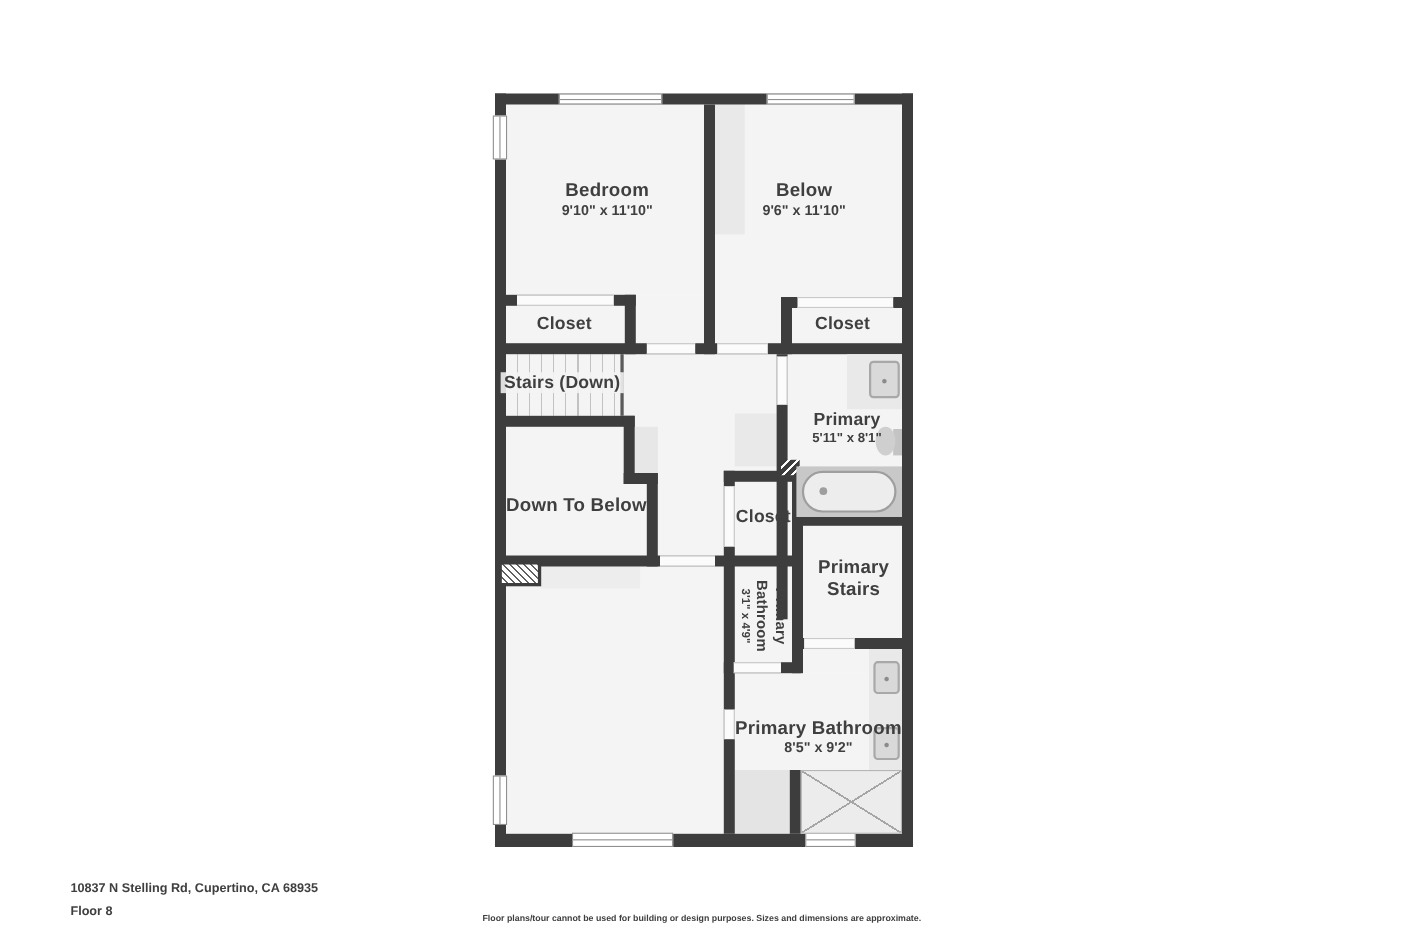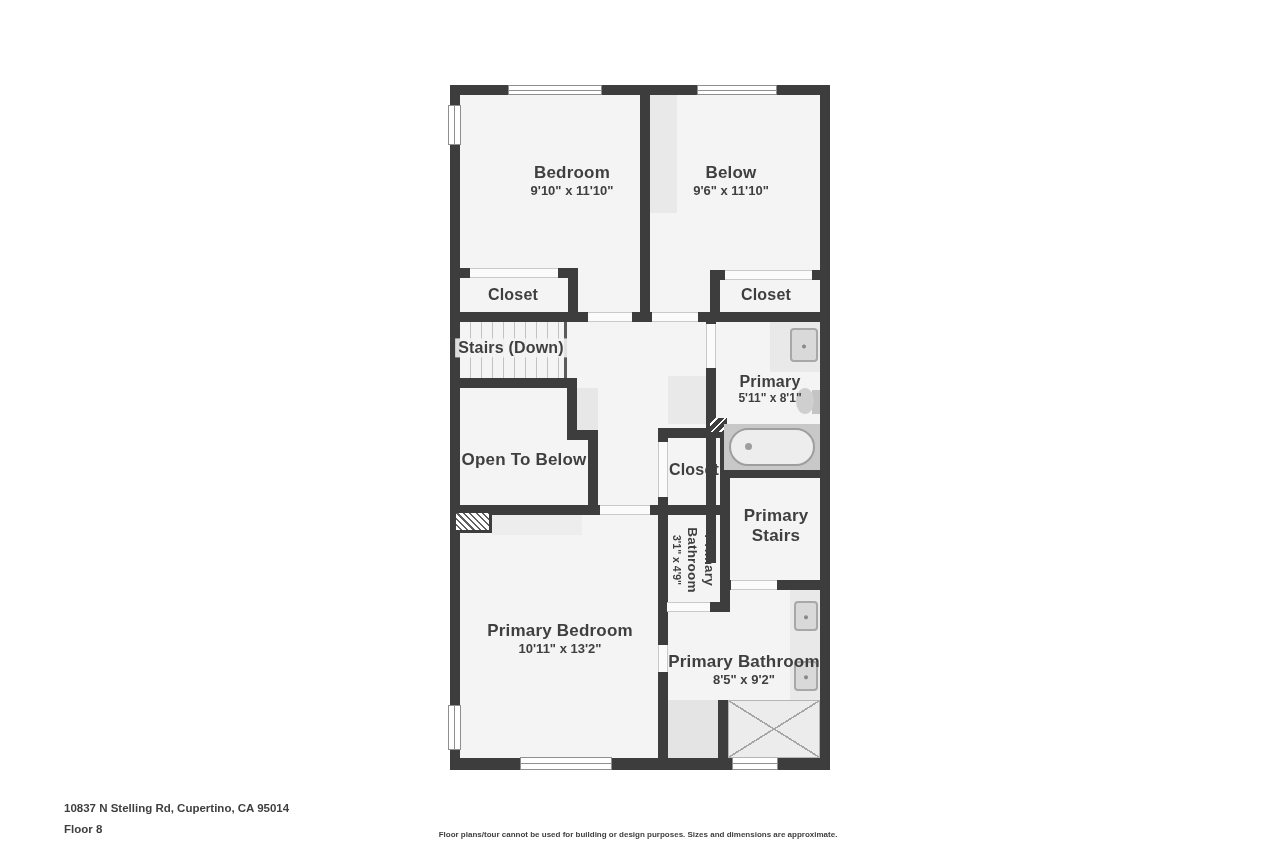"Bedroom" div.label { margin-left: 20px -> none }
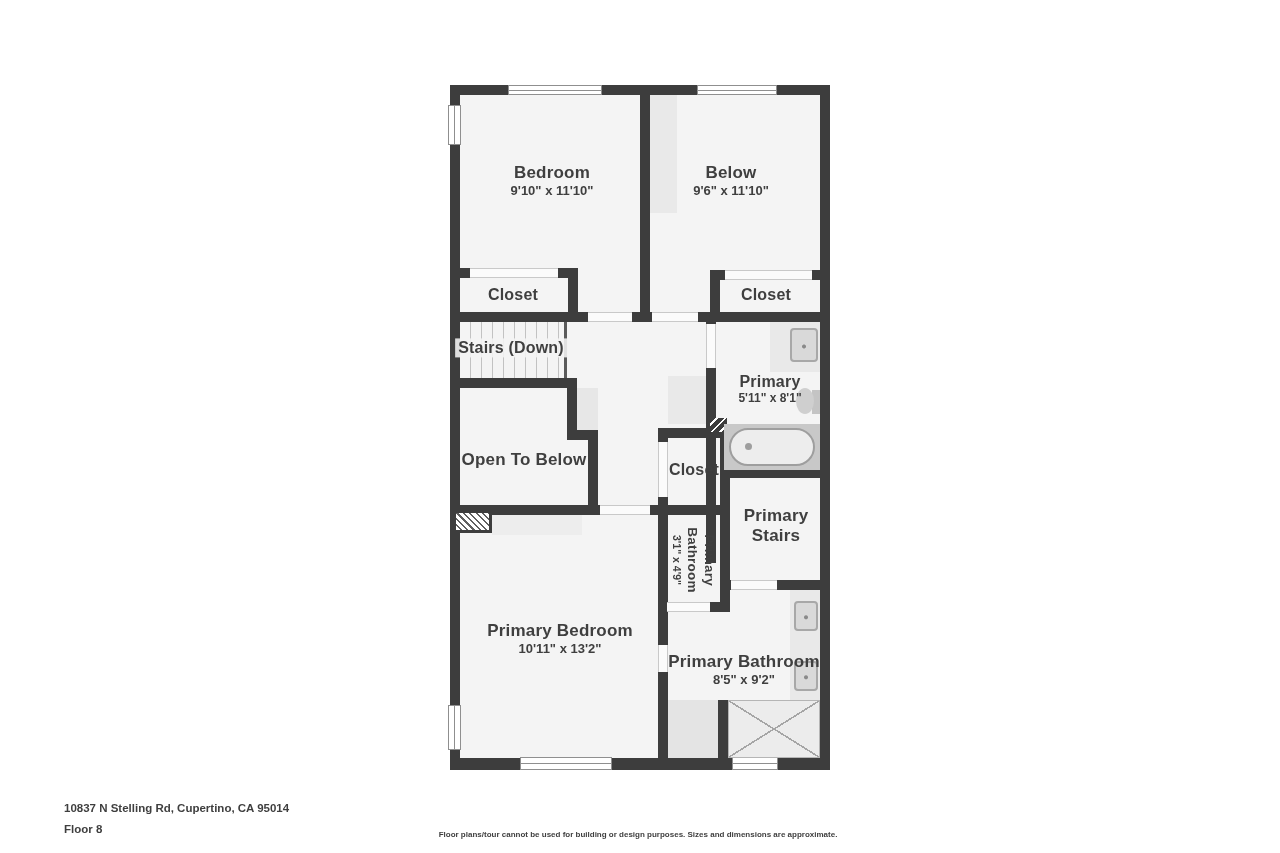"Open To Below" span.nm { text: Open -> Down }
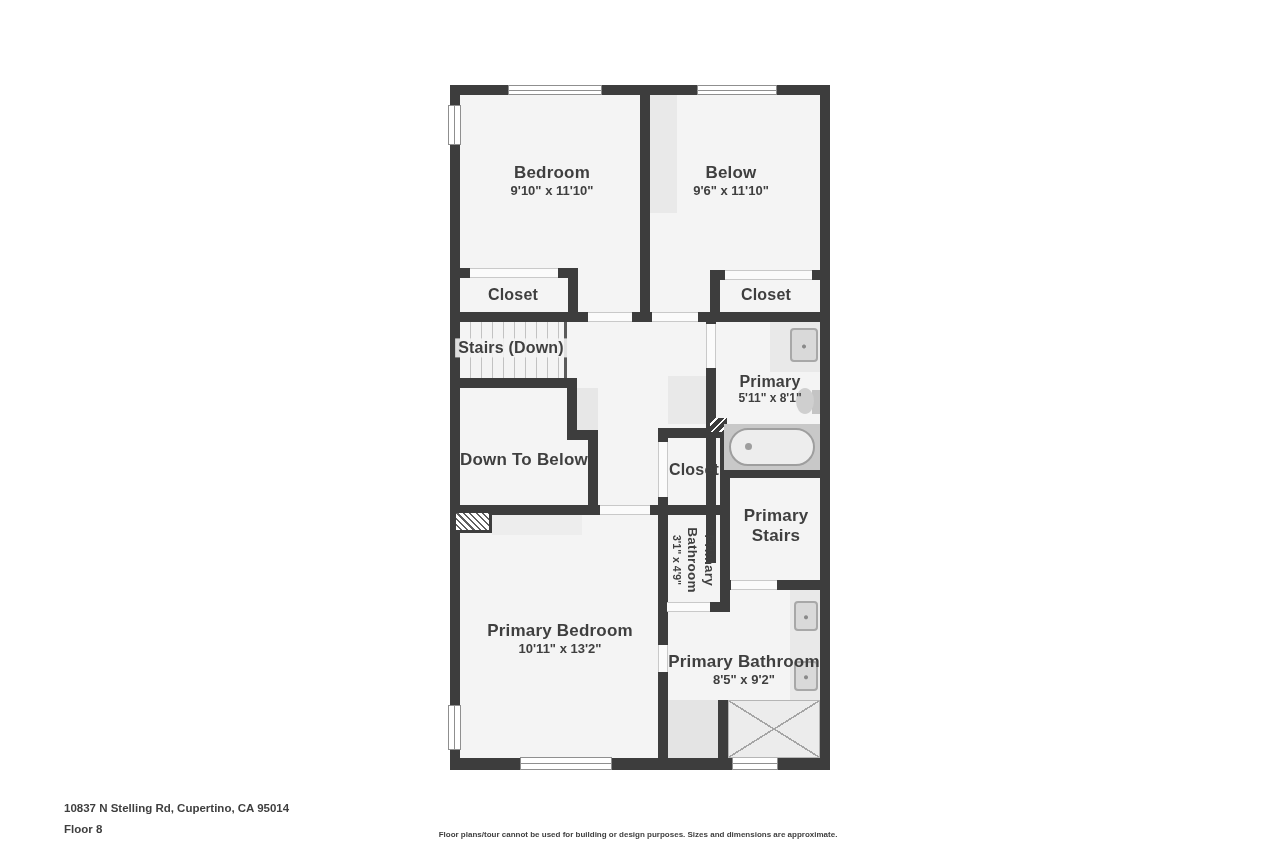"Primary Bedroom" div.label { html: <div> <span>Primary Bedroom</span> <span>10'11" x 13'2"</span> </div> -> none }
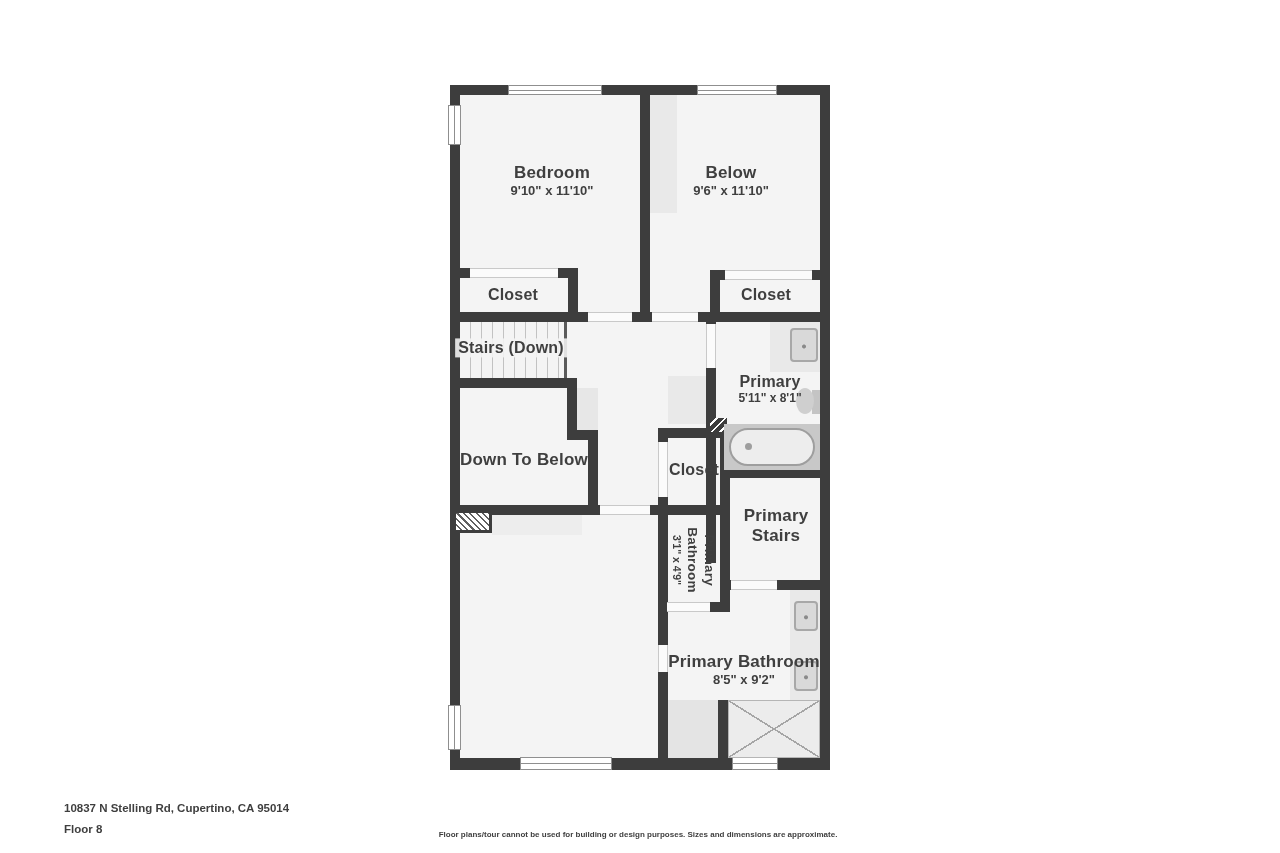"10837 N Stelling Rd, Cupertino," div.footer-address { text: 95014 -> 68935 }
